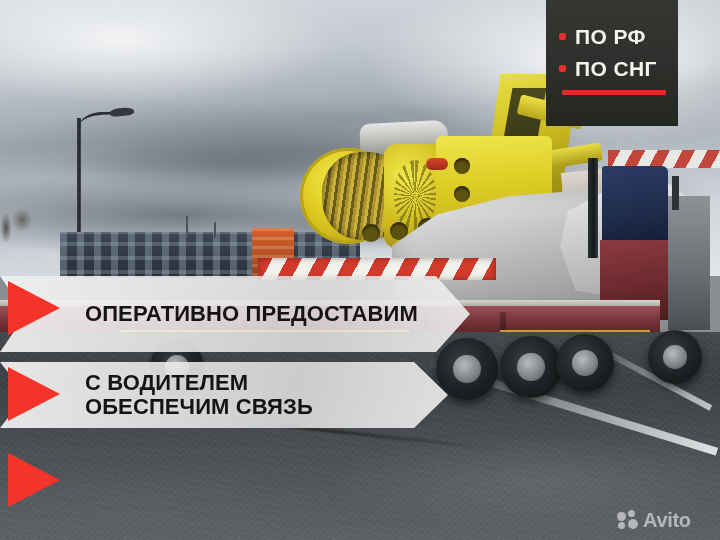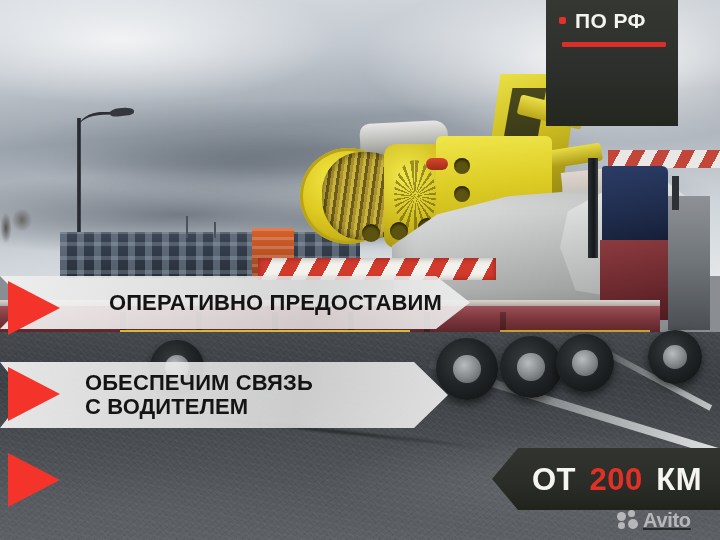"ПО РФ" .topbadge { padding: 10px 0 0 0 -> 26px 0 0 0 }
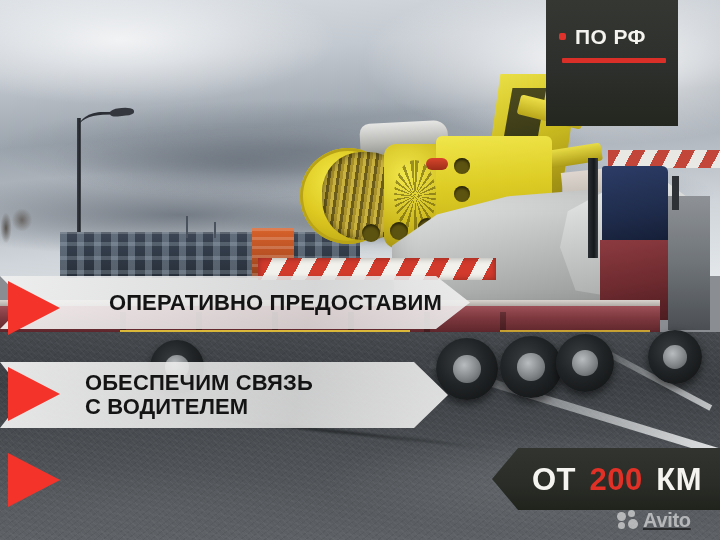"ПО СНГ" div.row { html: none -> <div> <span></span> <span>ПО СНГ</span> </div> }
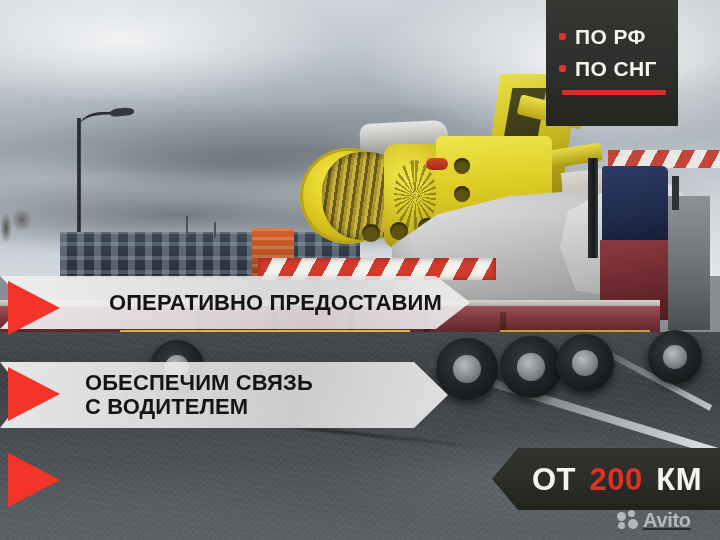"ОПЕРАТИВНО ПРЕДОСТАВИМ" #banner1 { height: 53px -> 76px; padding-left: 24px -> none }
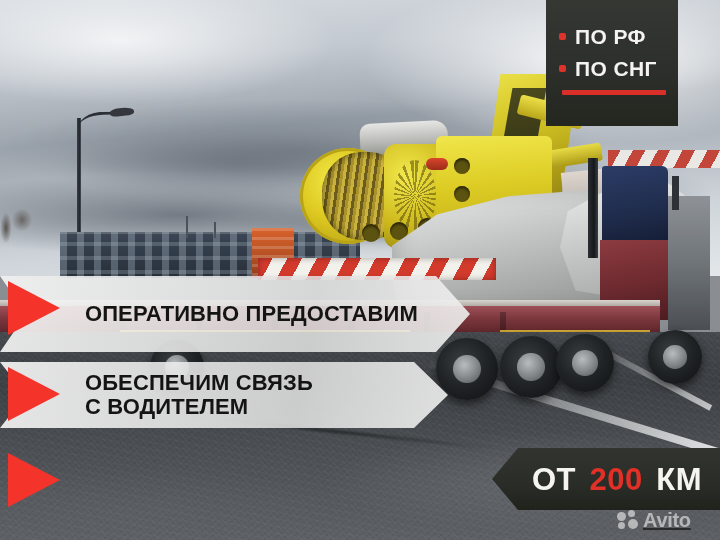"ОБЕСПЕЧИМ СВЯЗЬ" span { order: before "С ВОДИТЕЛЕМ" -> after "С ВОДИТЕЛЕМ" }
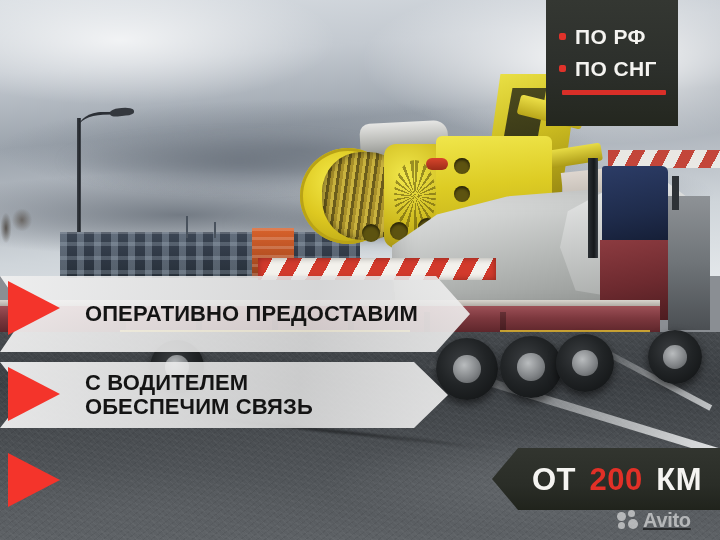"ОТ 200 КМ" div.kmbadge { html: <div> <div> <span>ОТ</span> <span>200</span> <span>КМ</span> </div> </div> -> none }
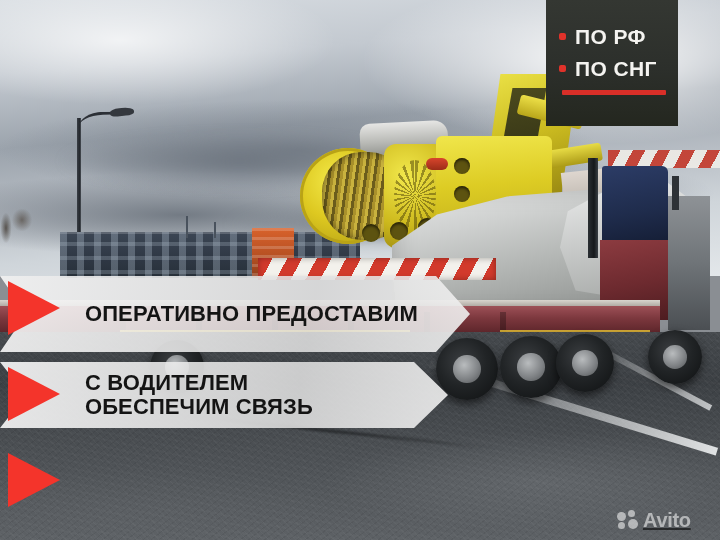"Avito" .avito { text-decoration: underline -> none }
